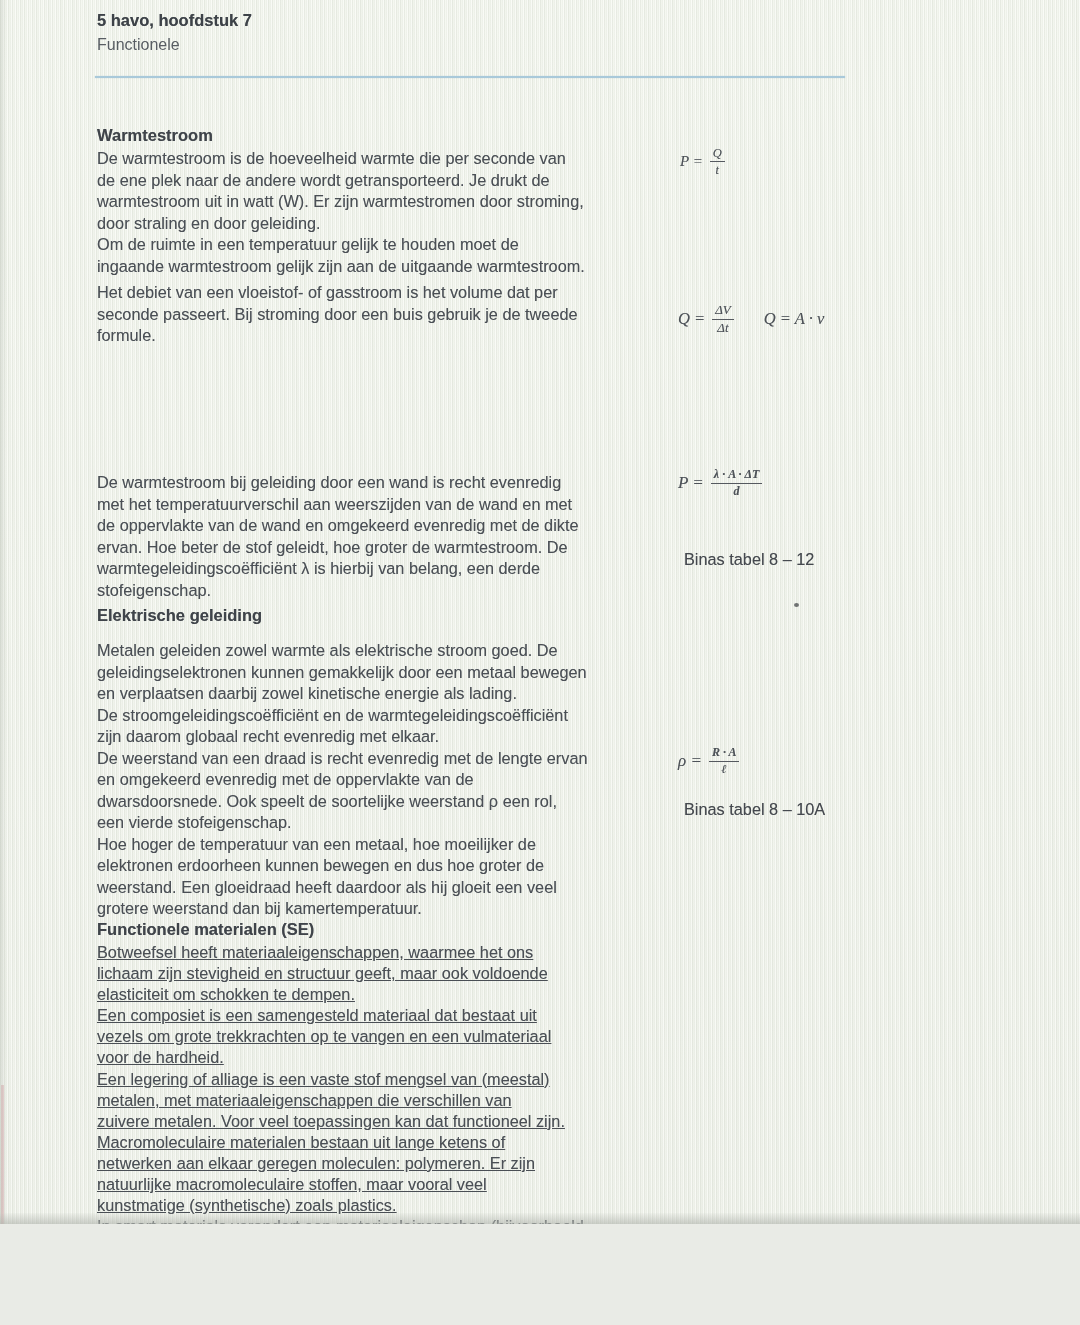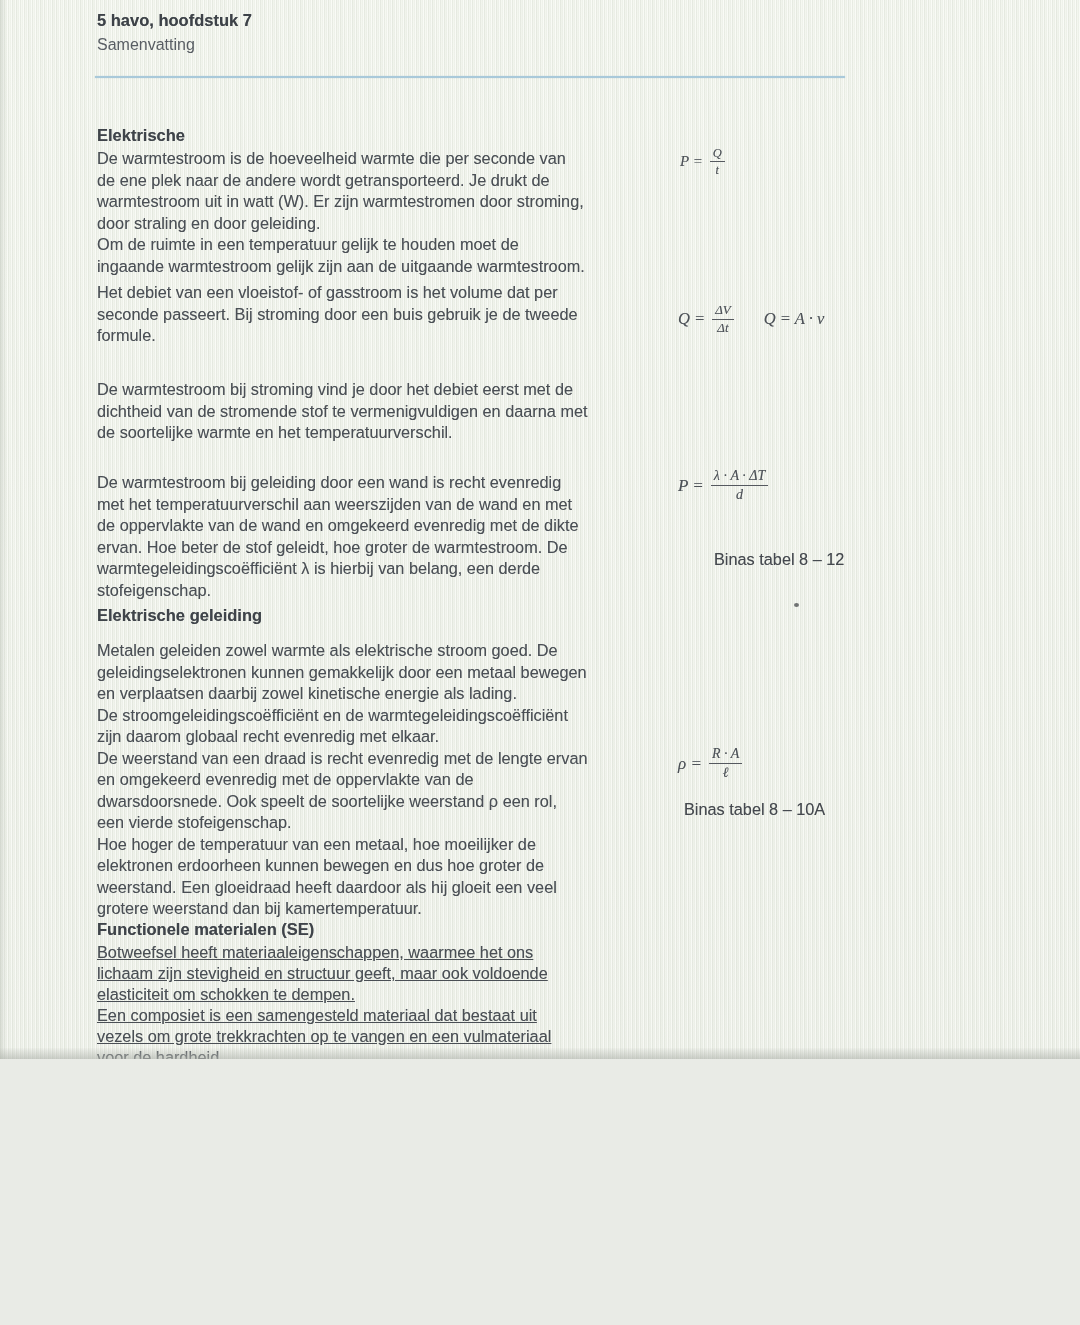"5 havo, hoofdstuk 7" .page { height: 1059px -> 1224px }
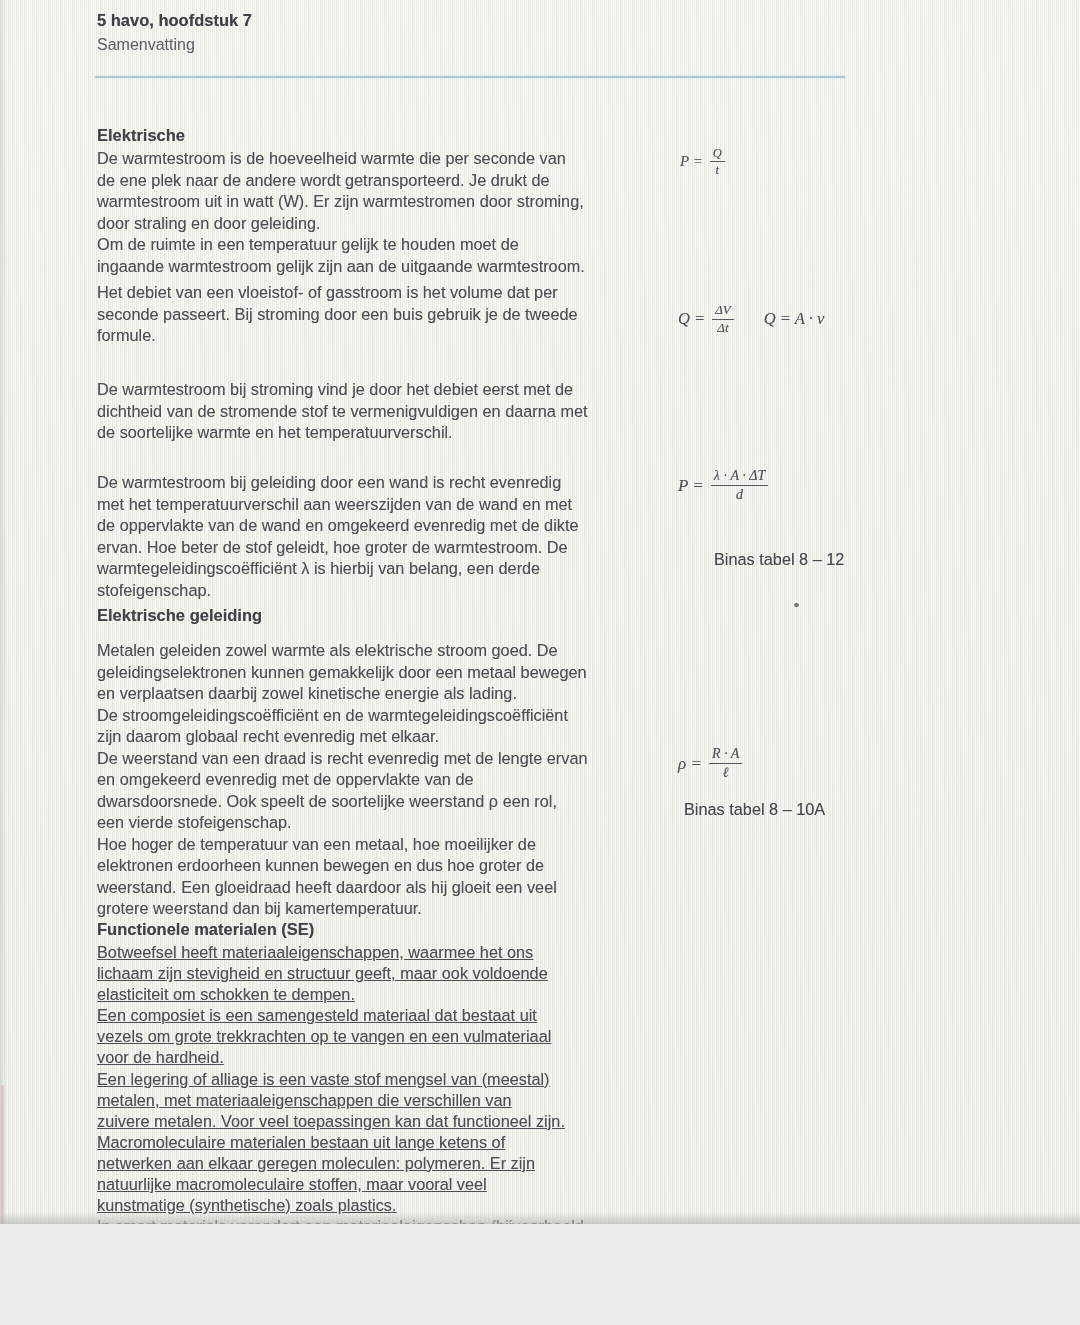"Samenvatting" div.hdr-sub { text: Samenvatting -> Functionele }
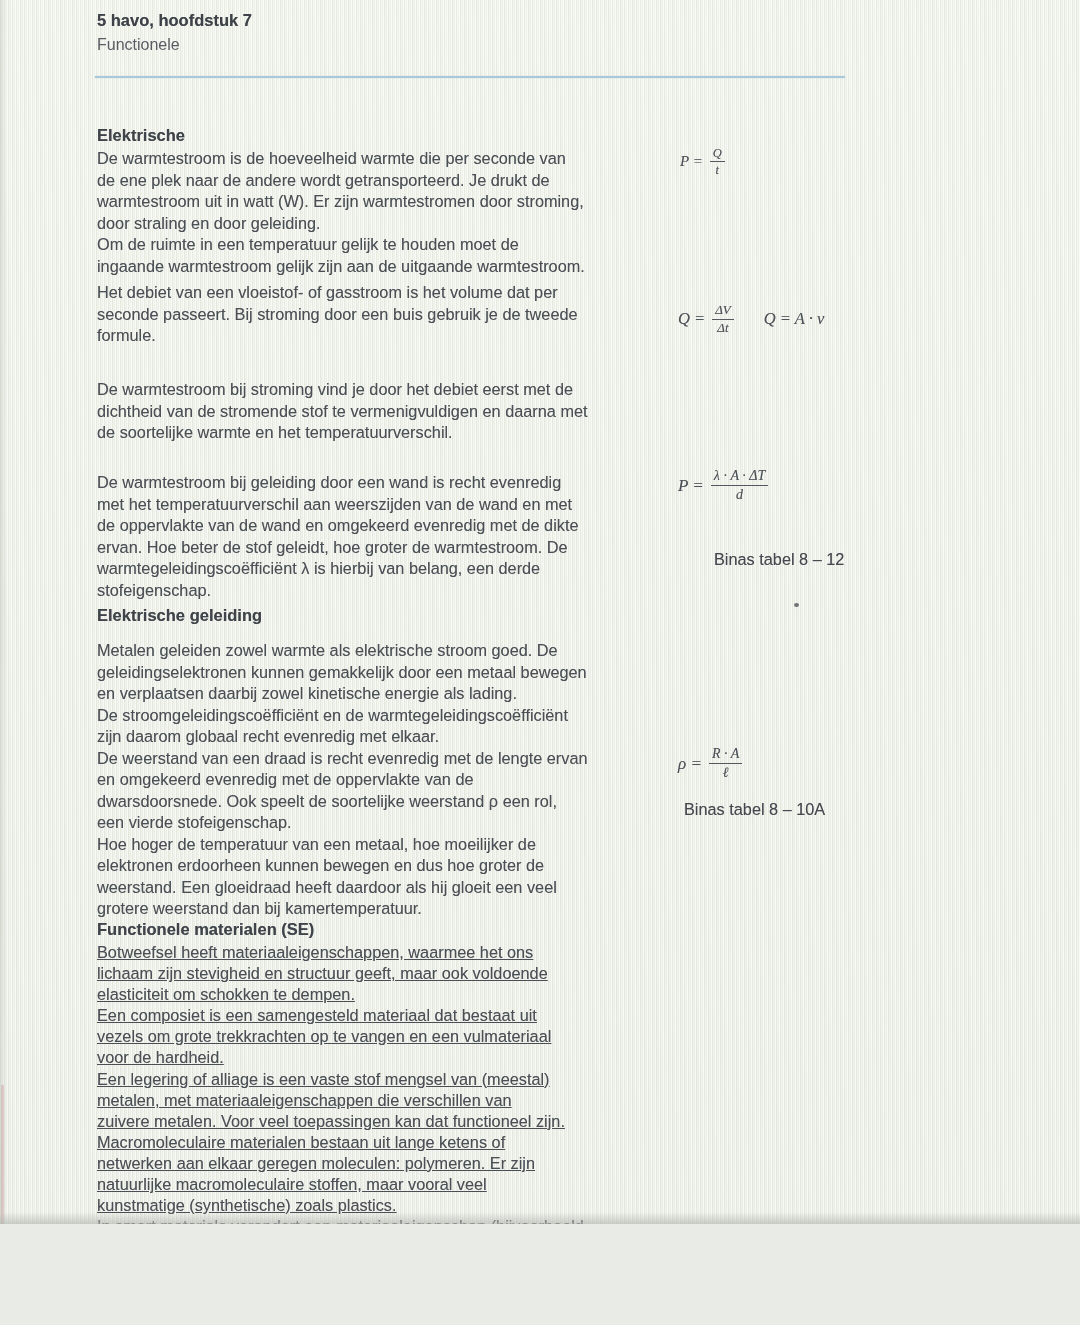"Elektrische" div.h2 { text: Elektrische -> Warmtestroom }
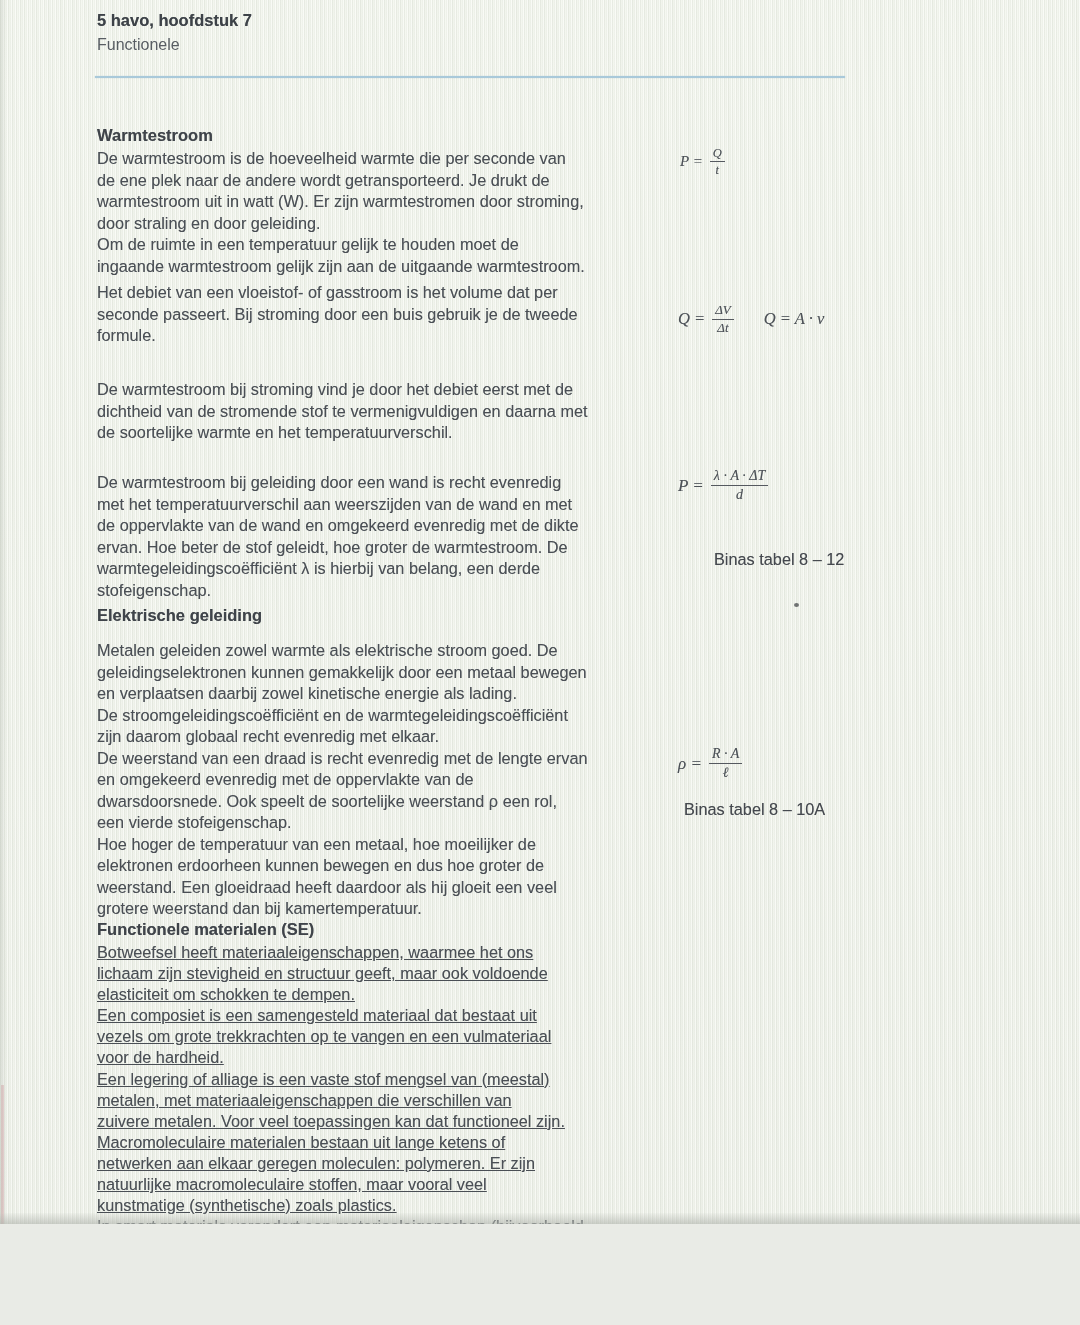"De warmtestroom bij stroming vind" div.para { html: <div>De warmtestroom bij stroming vind je door het debiet eerst met de dichtheid van de stromende stof te vermenigvuldigen en daarna met de soortelijke warmte en het temperatuurverschil.</div> -> none }
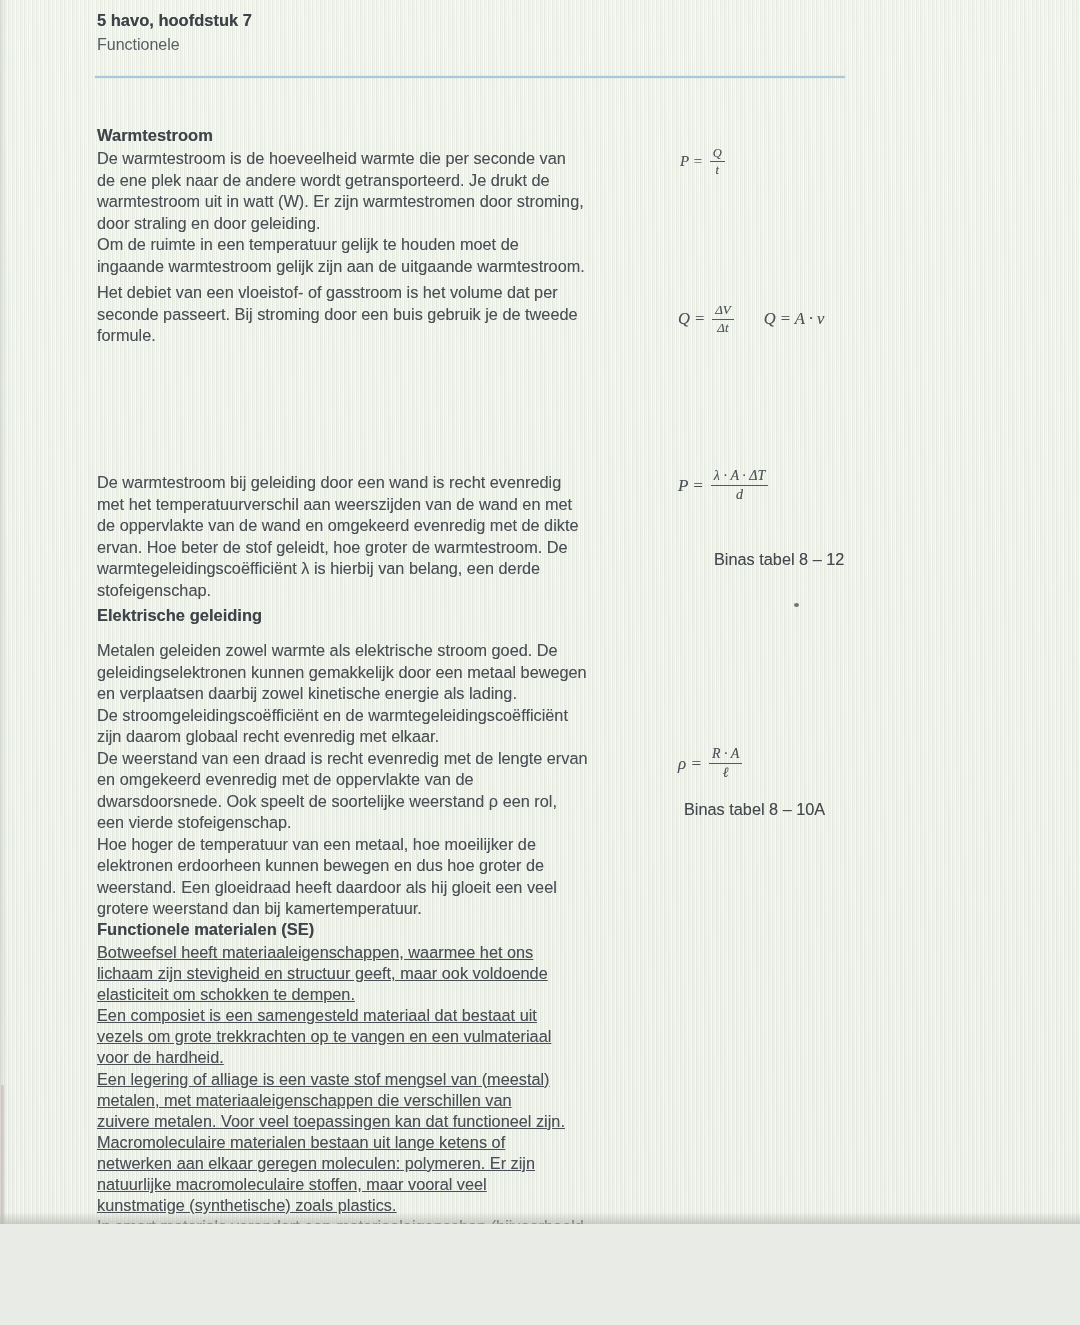"λ · A · ΔT" .f-big .frac { font-size: 14px -> 12px; font-weight: none -> bold }
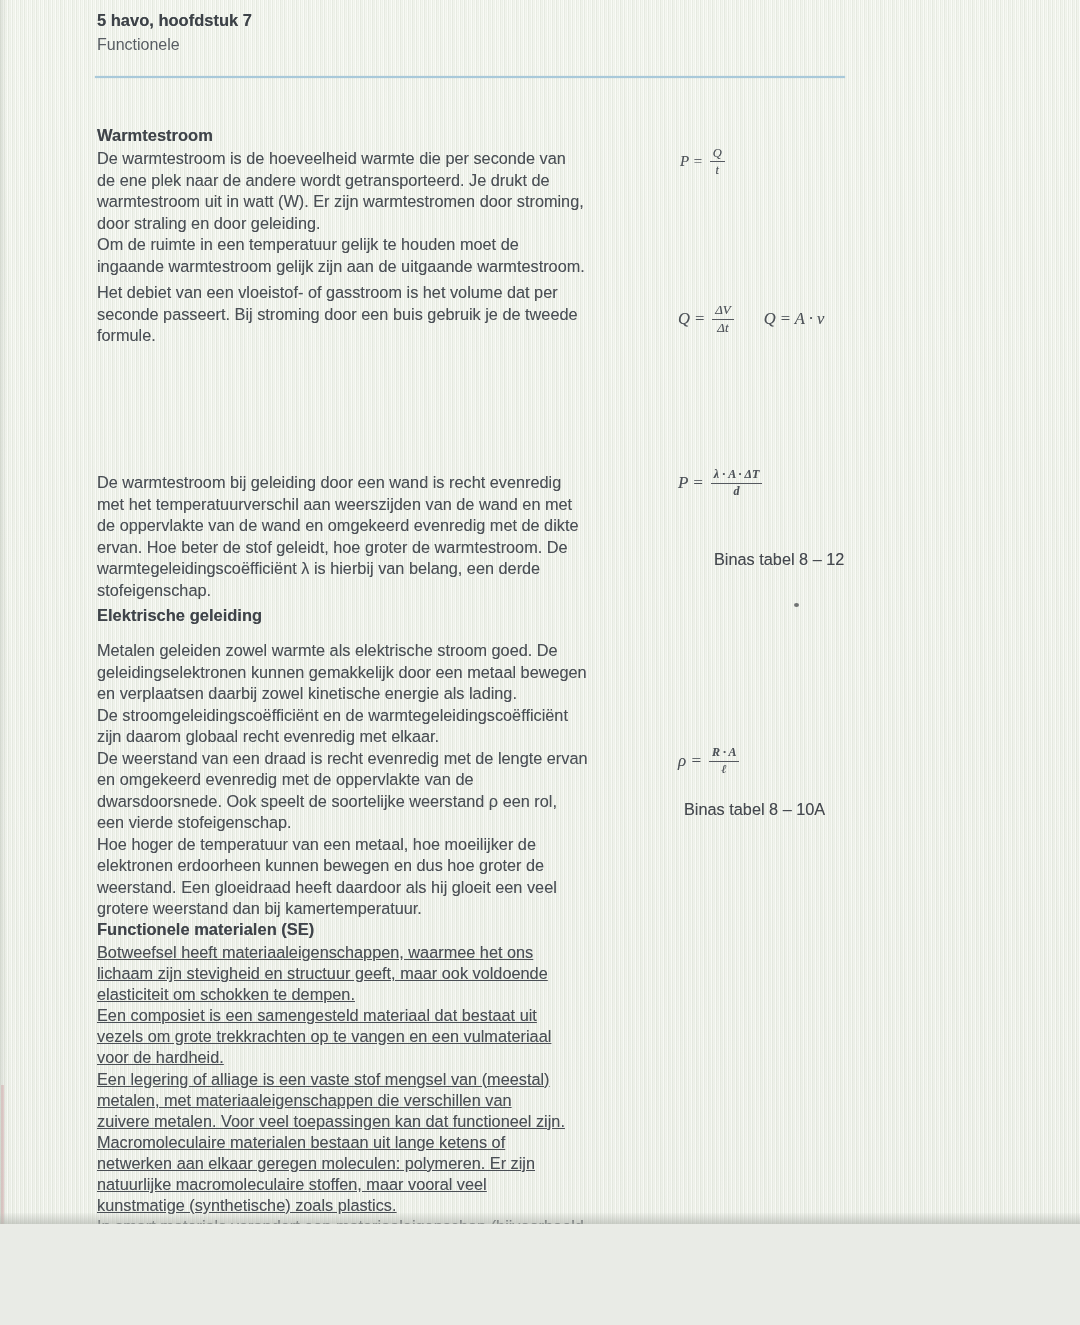"Binas tabel 8 – 12" div.binas { left: 714px -> 684px }
